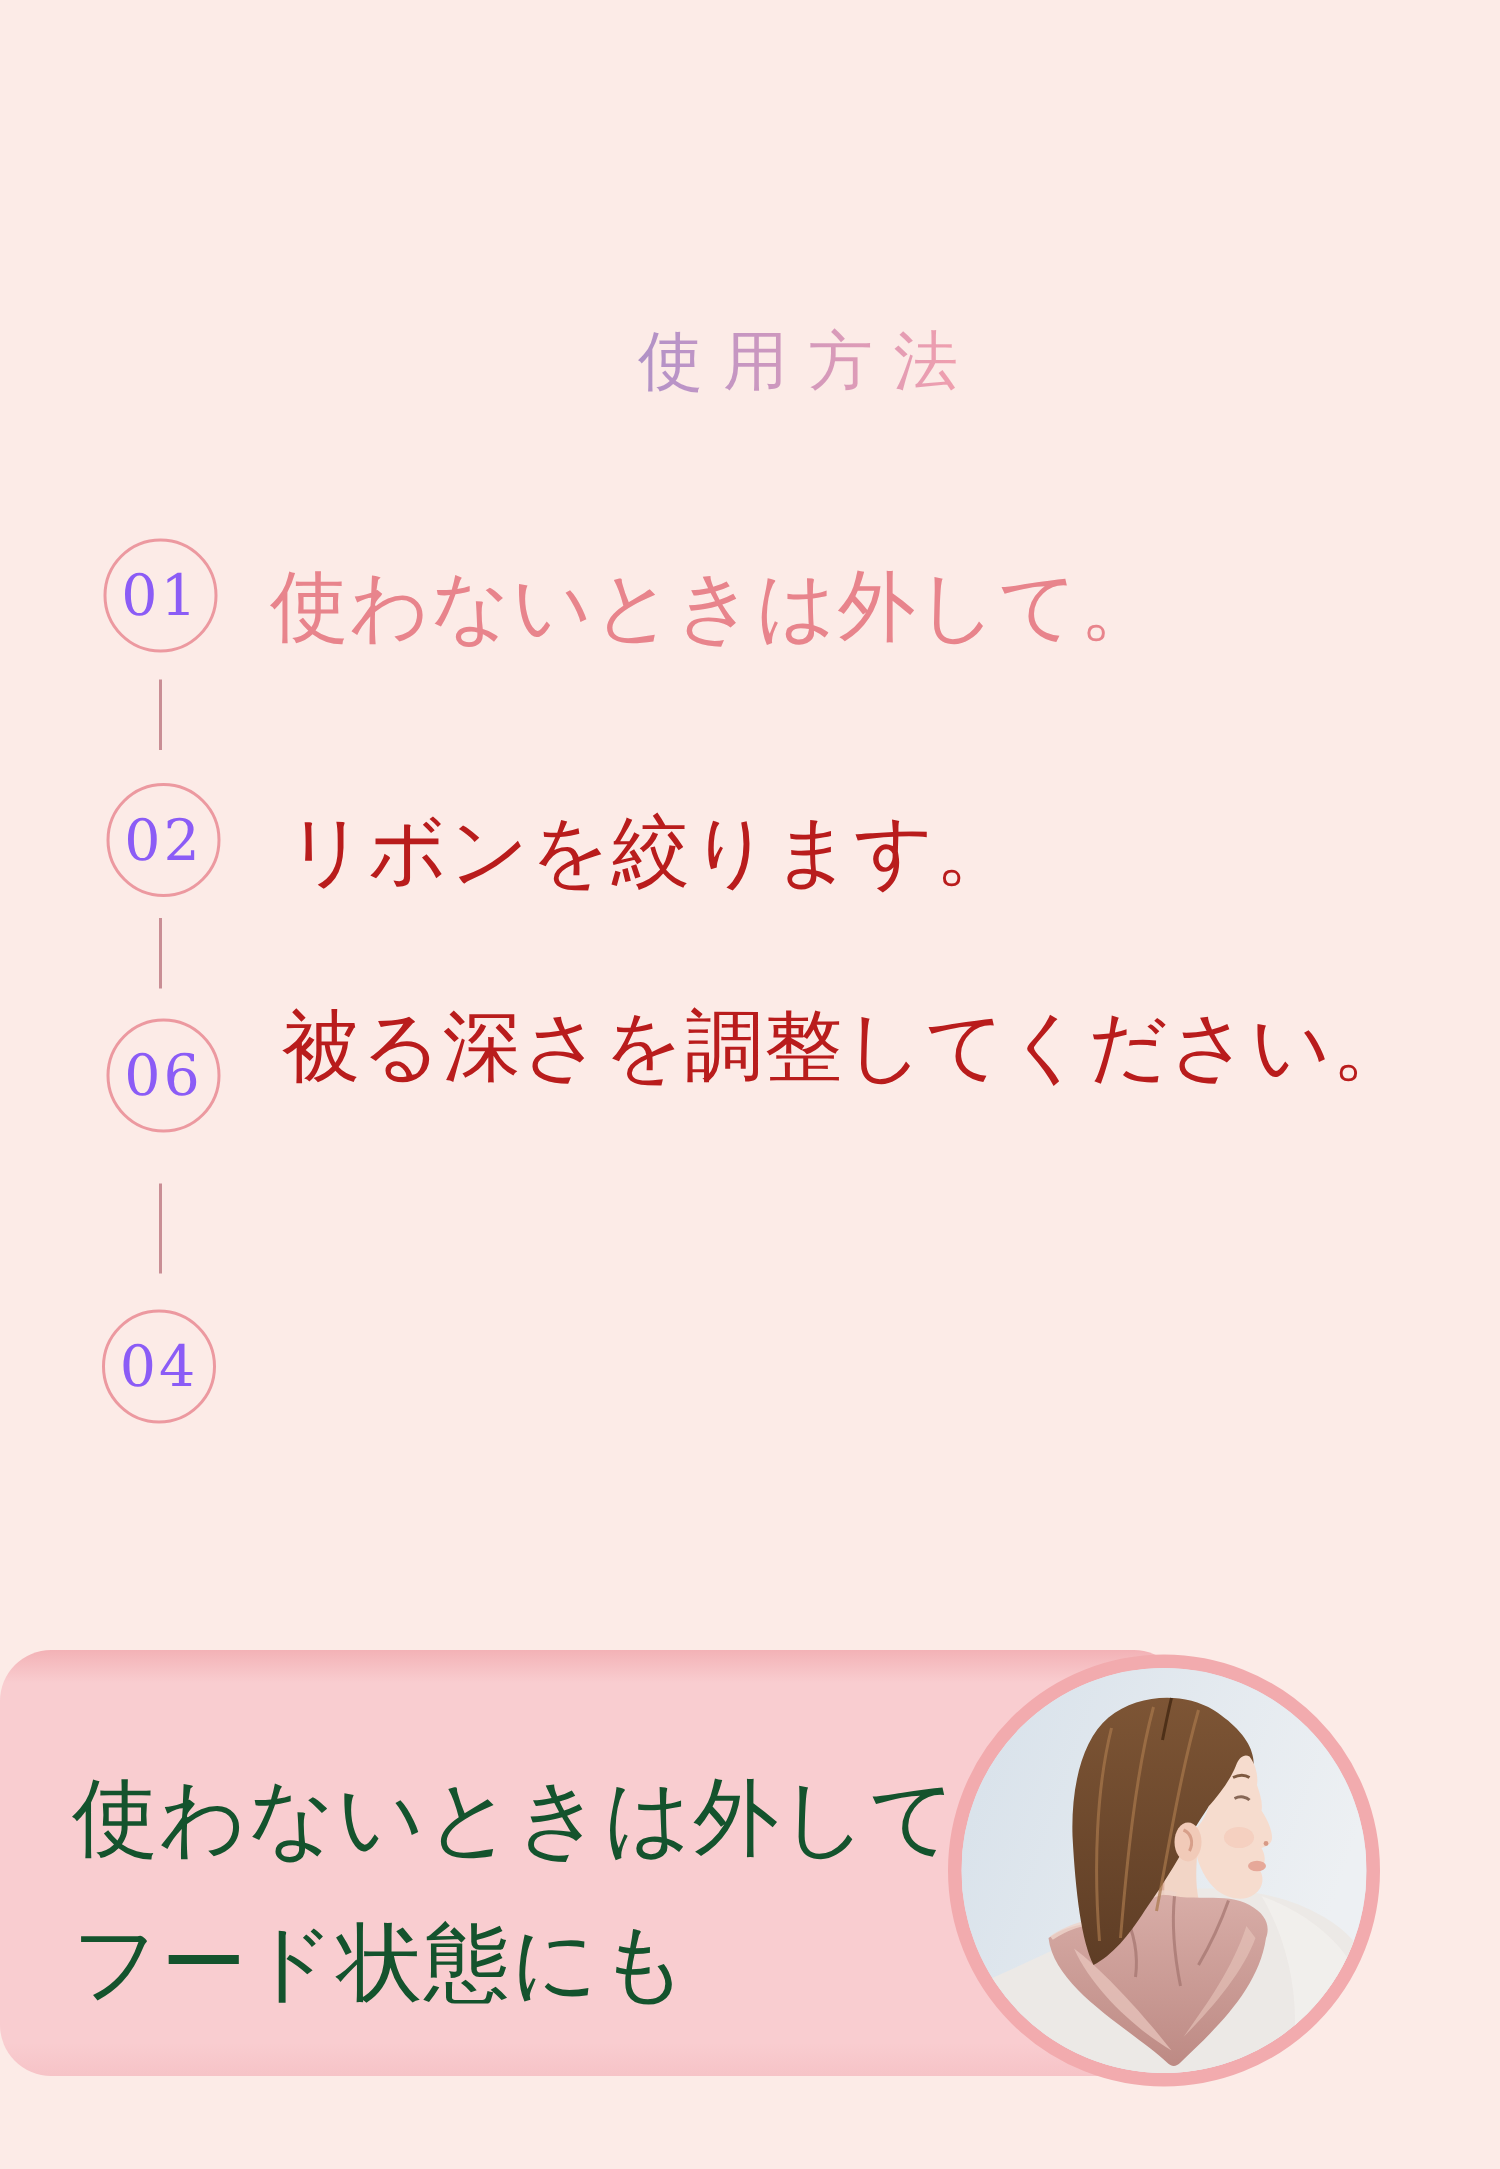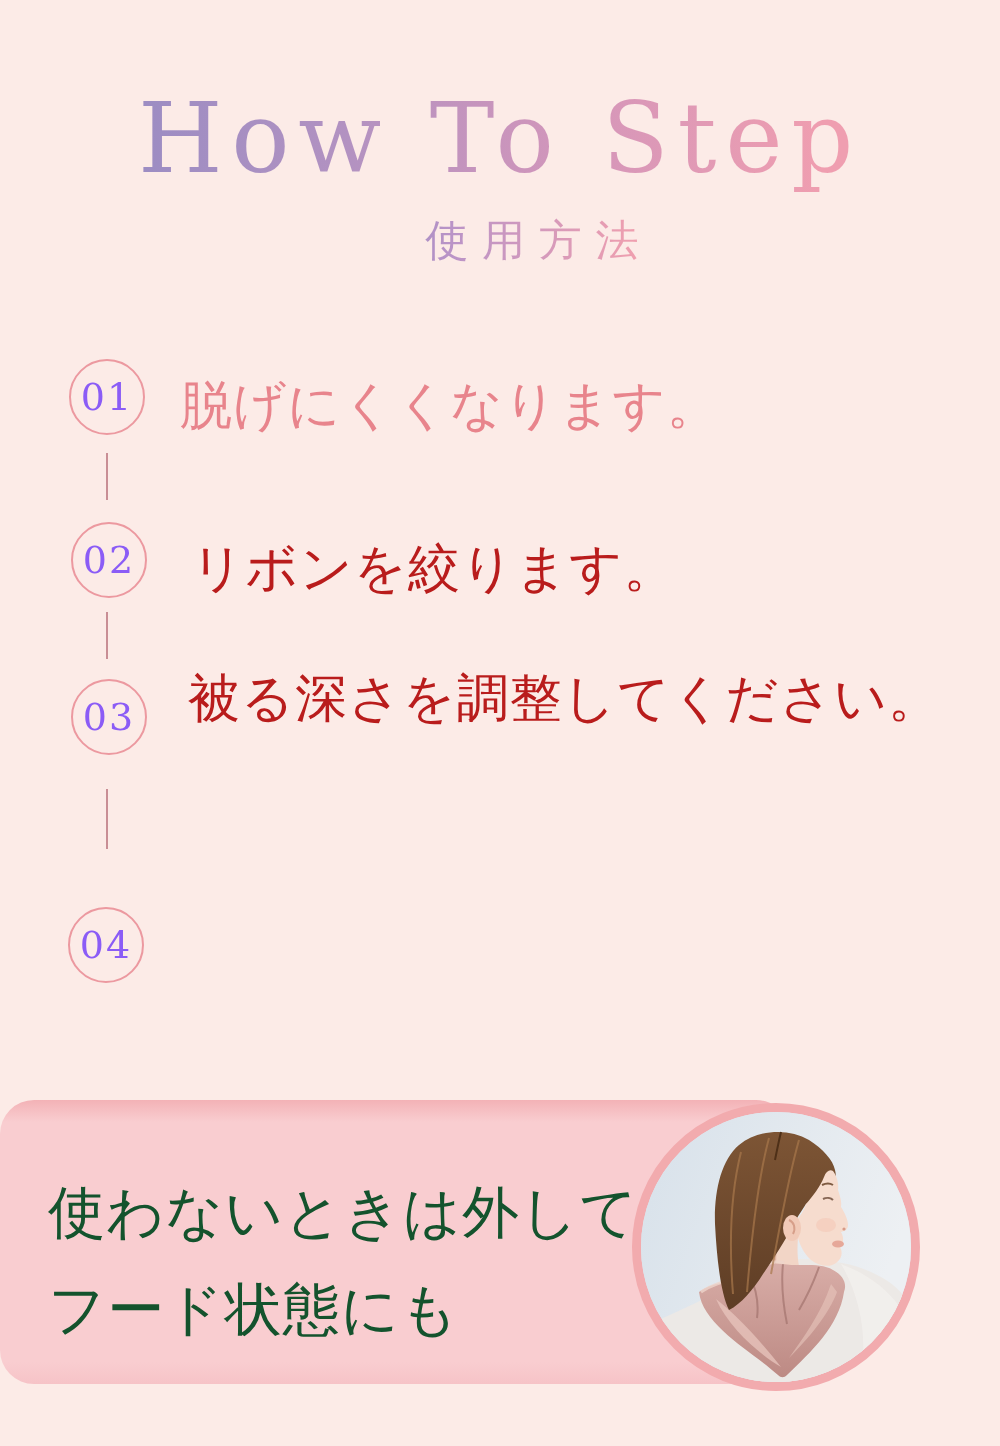"How To Step" h1.title { html: <h1>How To Step</h1> -> none }
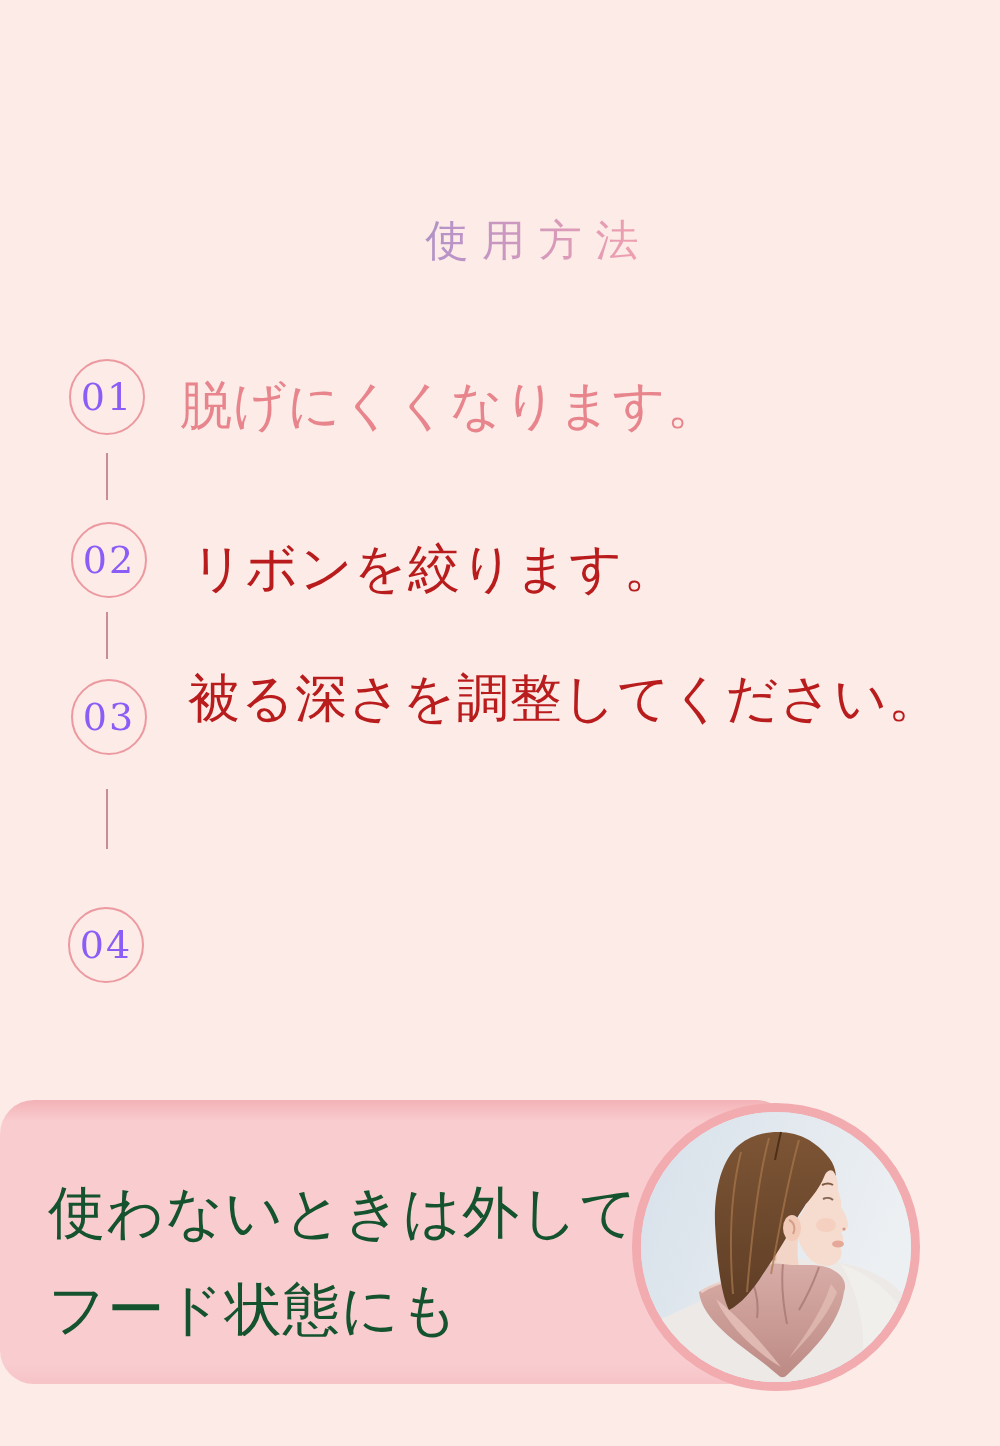"脱げにくくなります。" div.step-text { text: 脱げにくくなります -> 使わないときは外して }
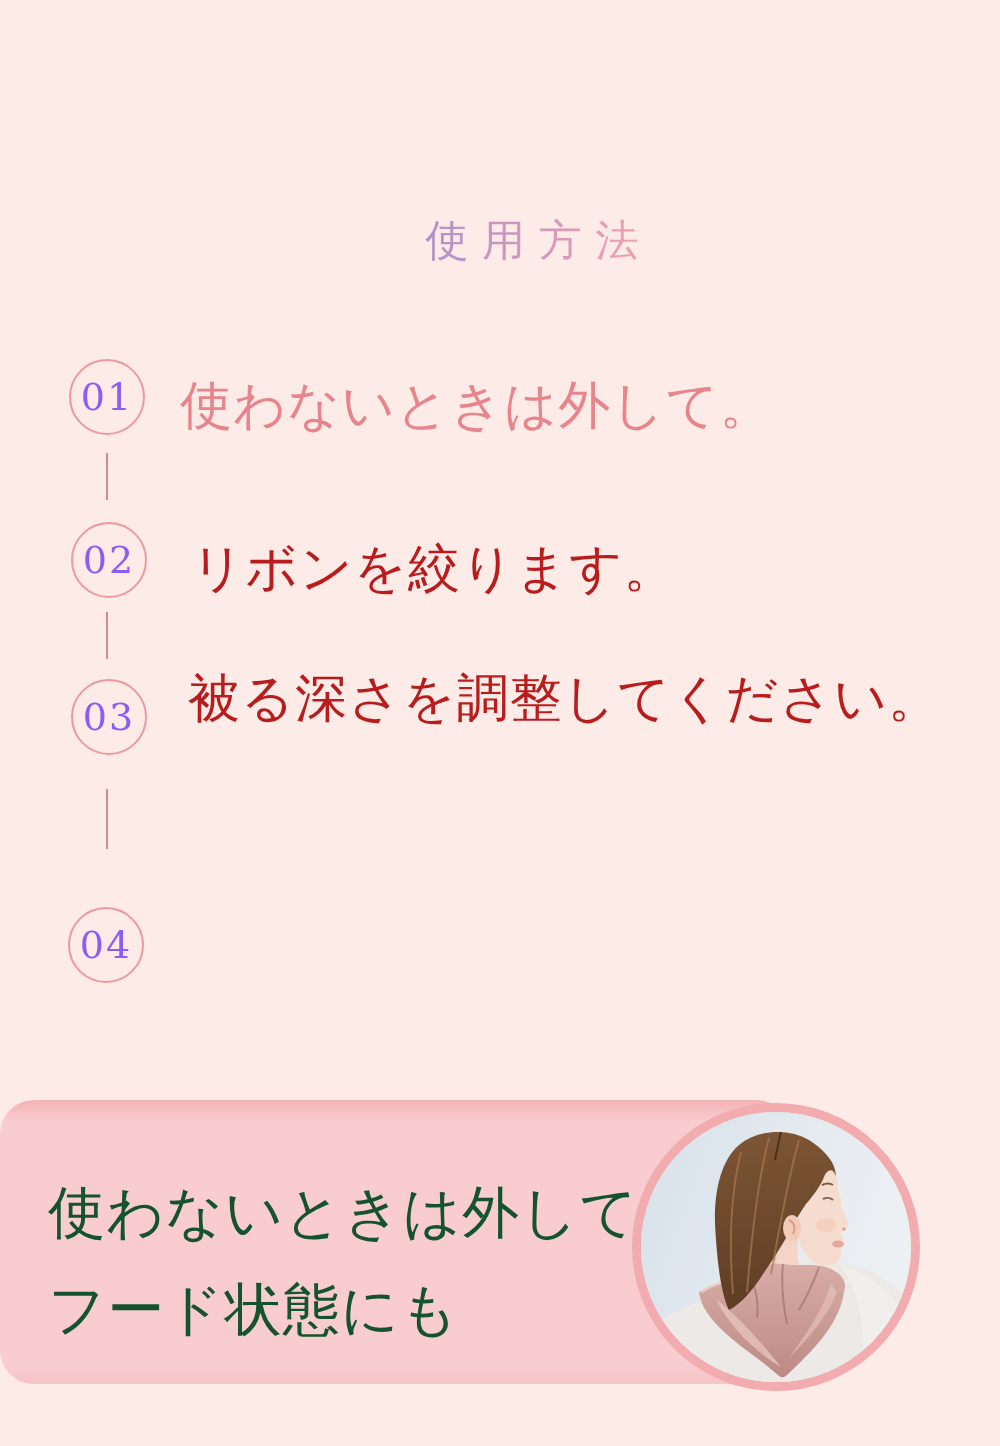"03" span { text: 03 -> 06 }
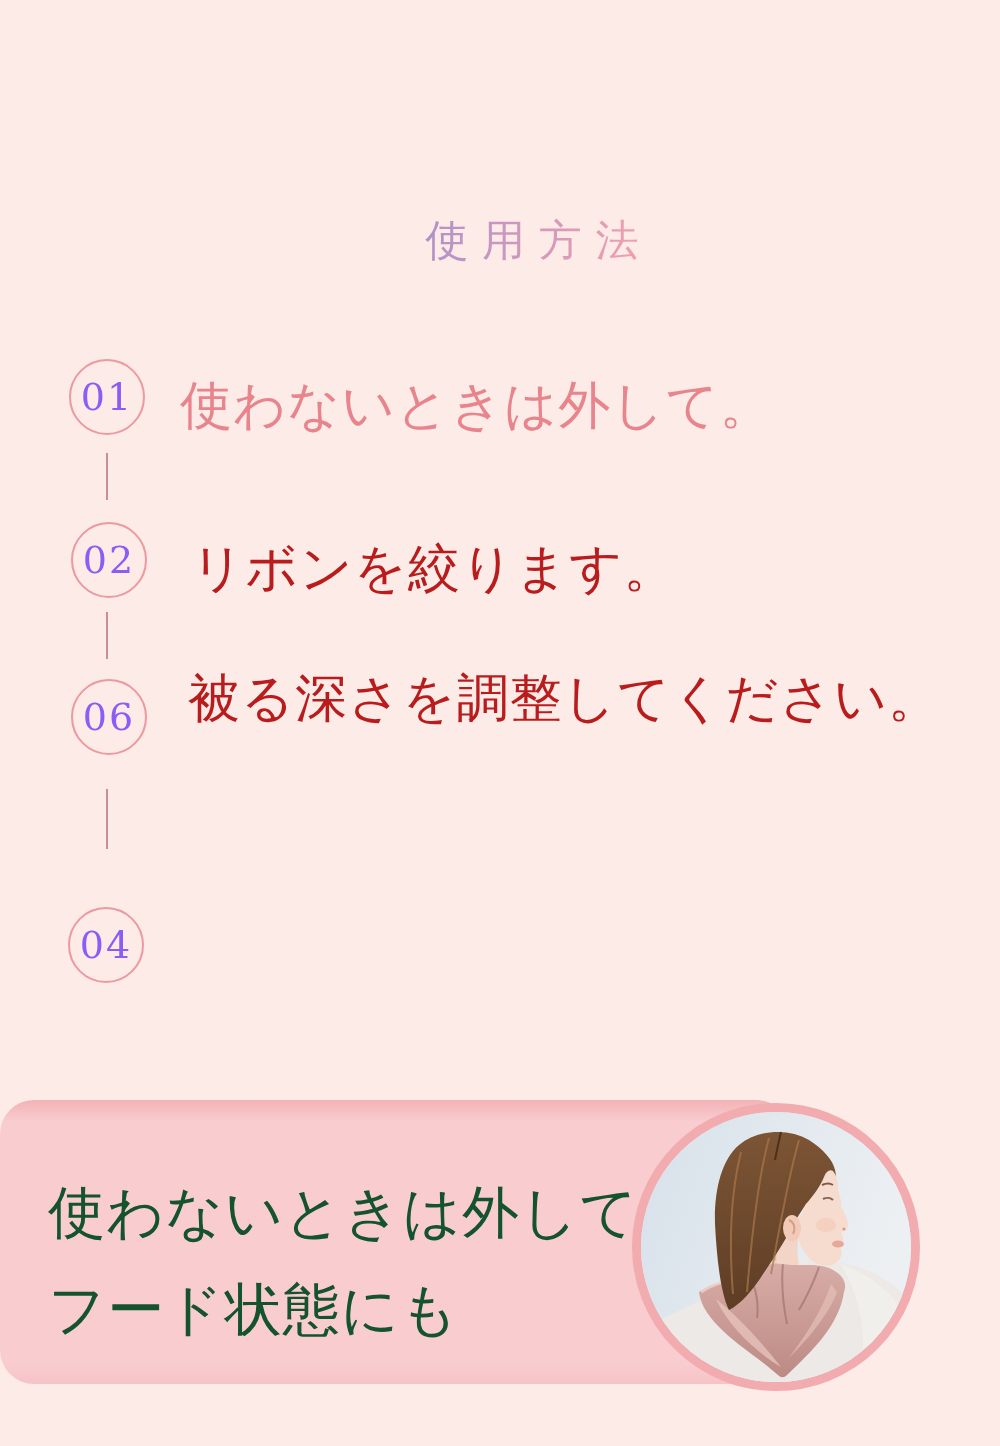"04" .c04 { top: 907px -> 873px }
